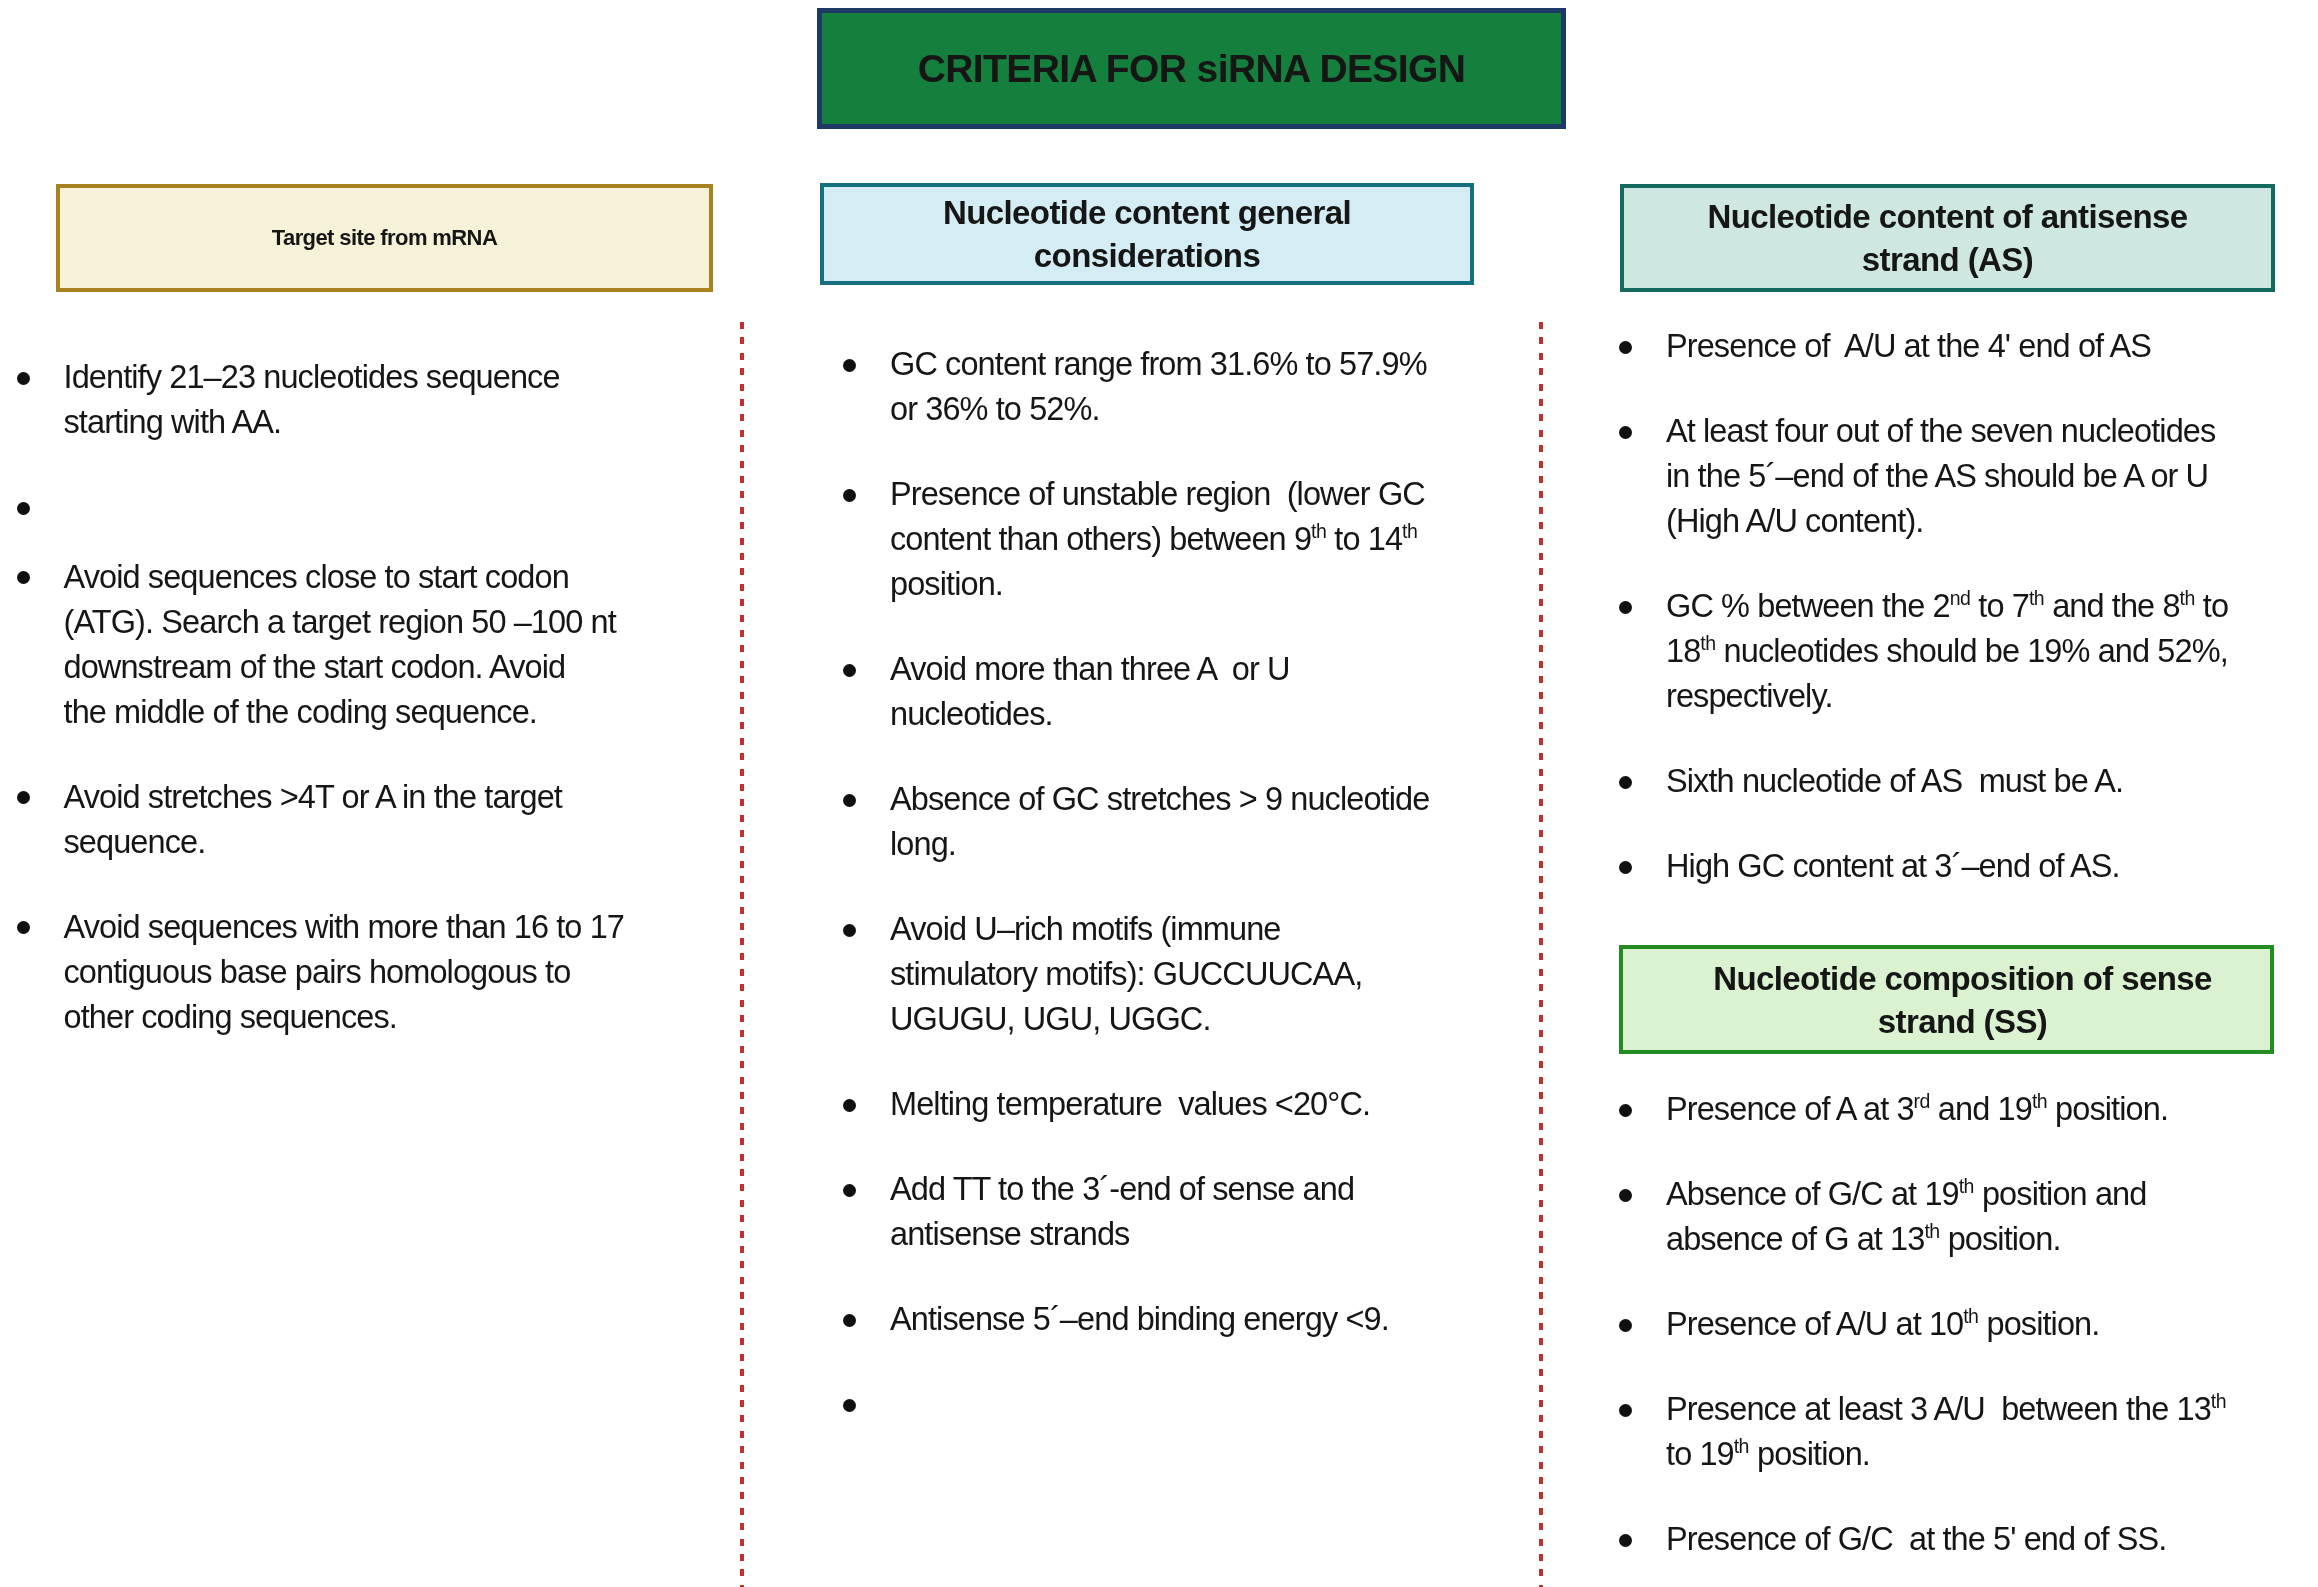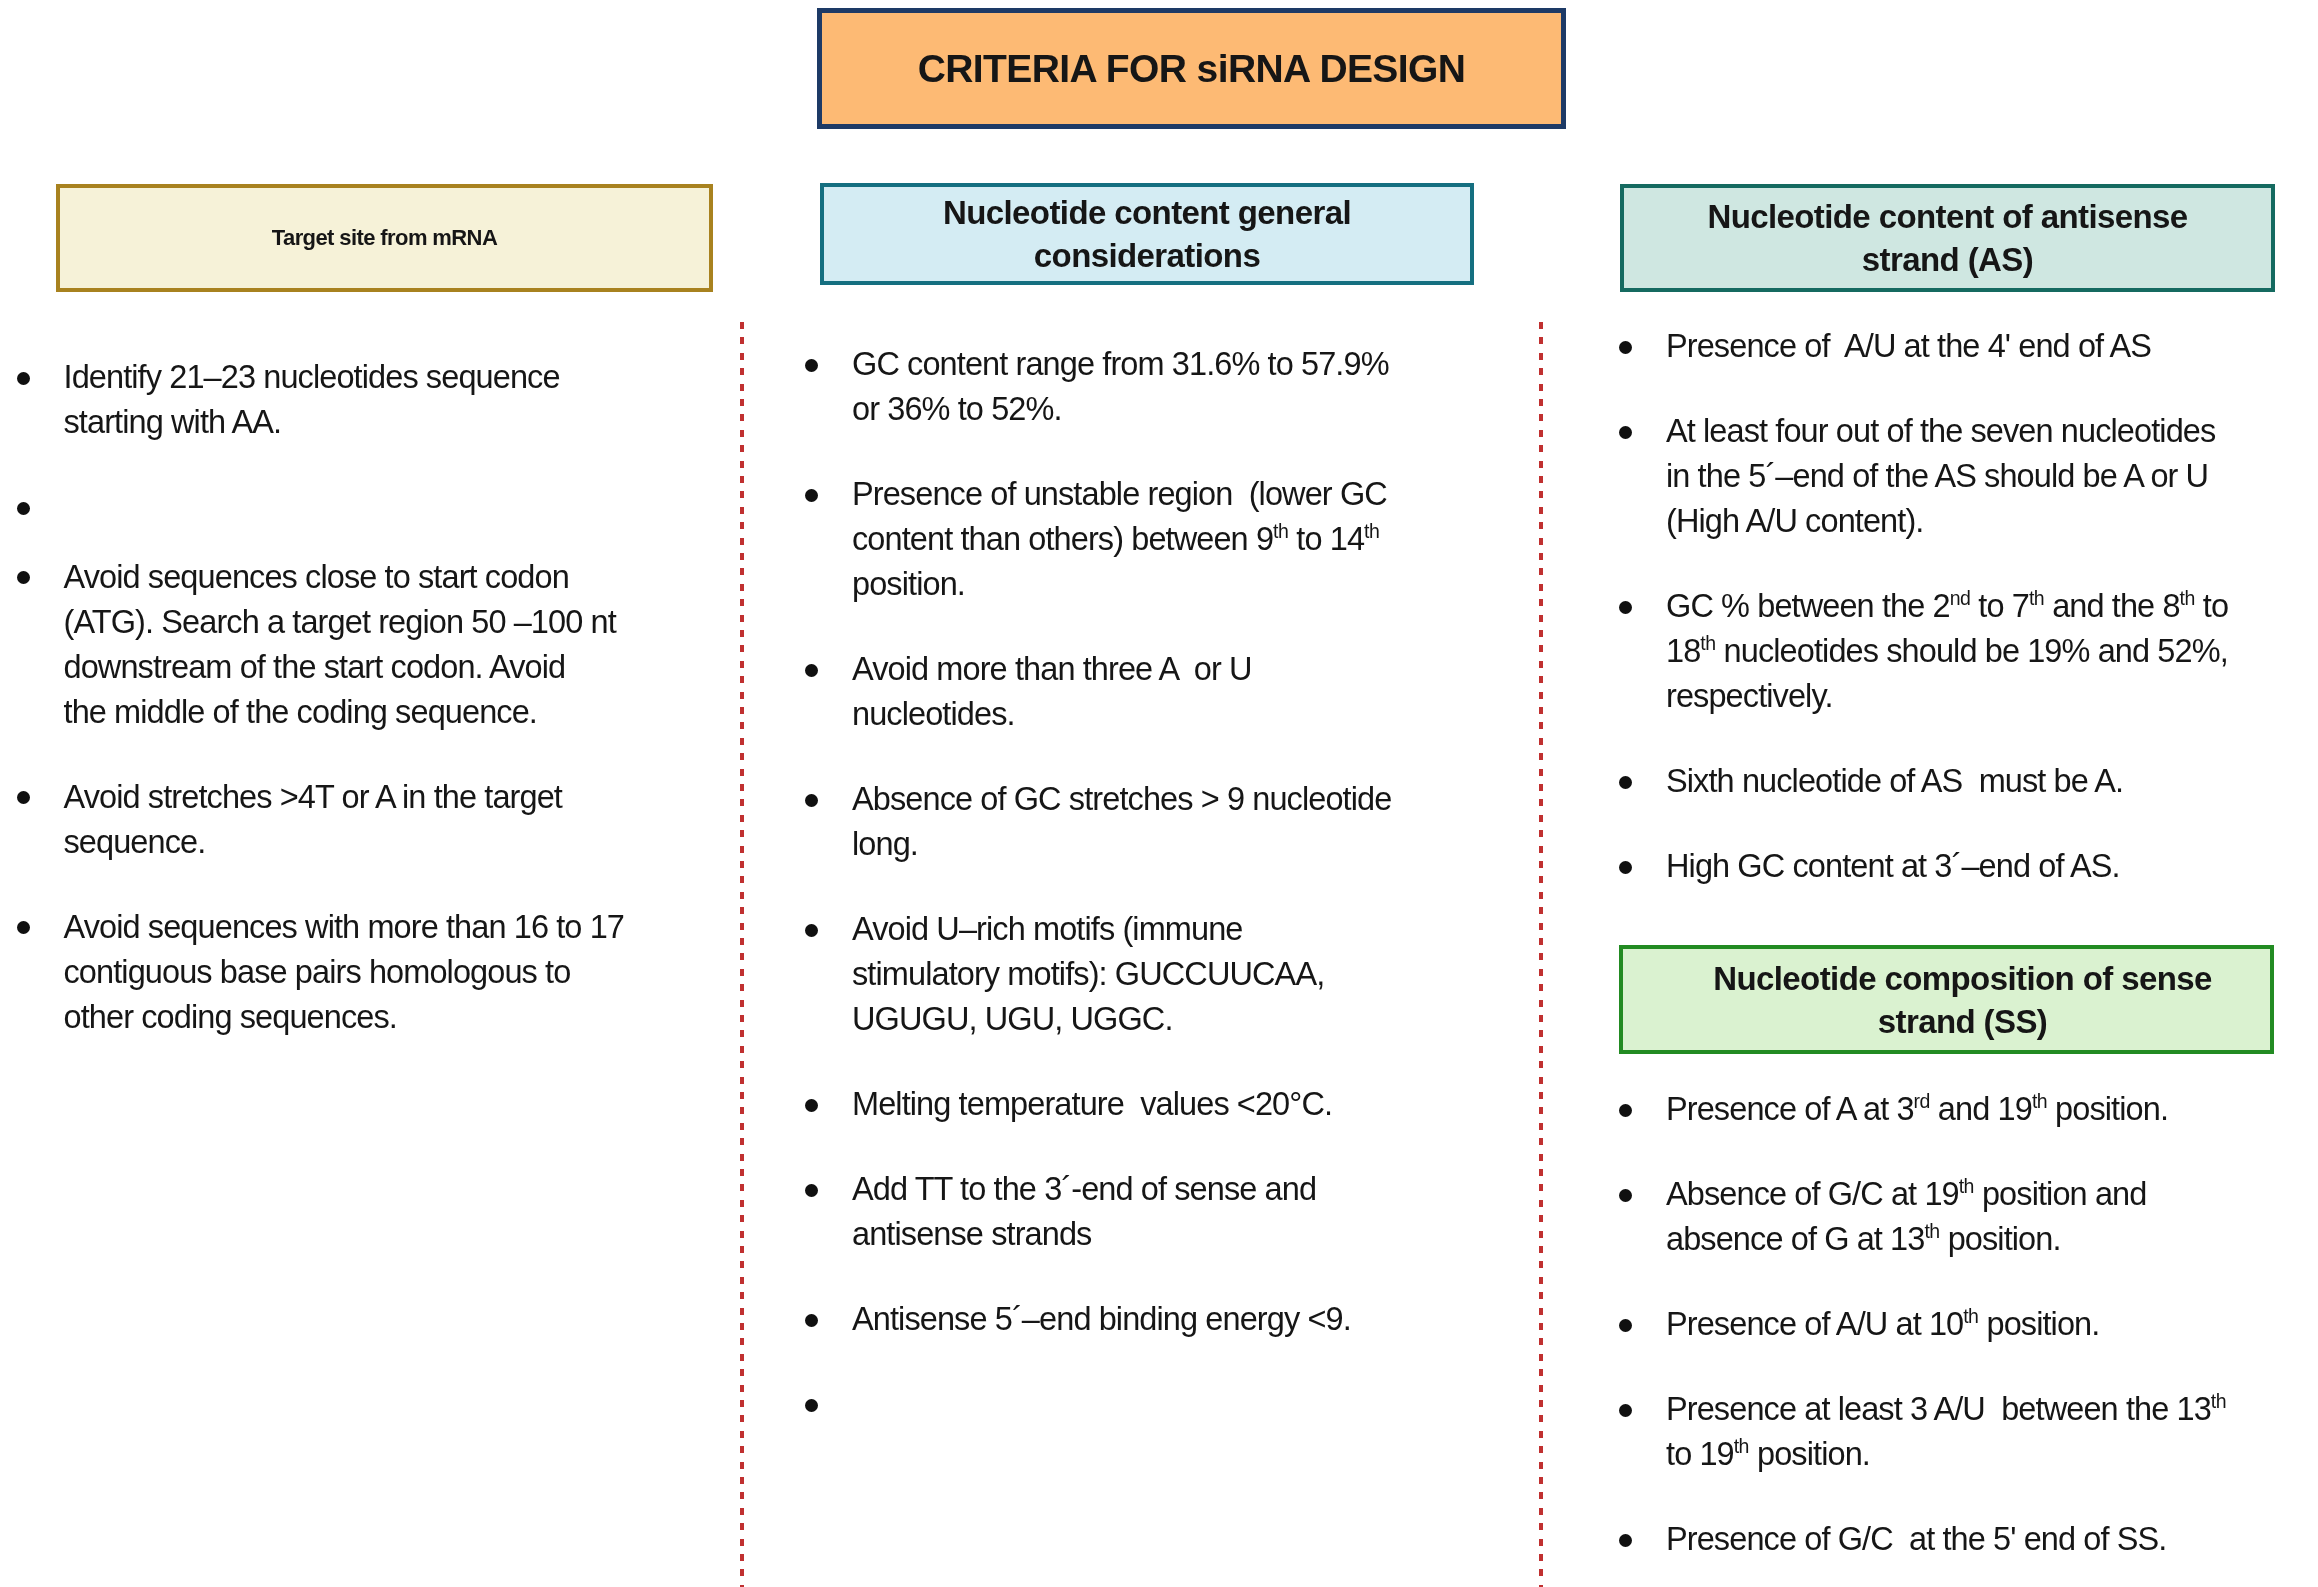"CRITERIA FOR siRNA DESIGN" #title-box { background: #fdba74 -> #15803d }
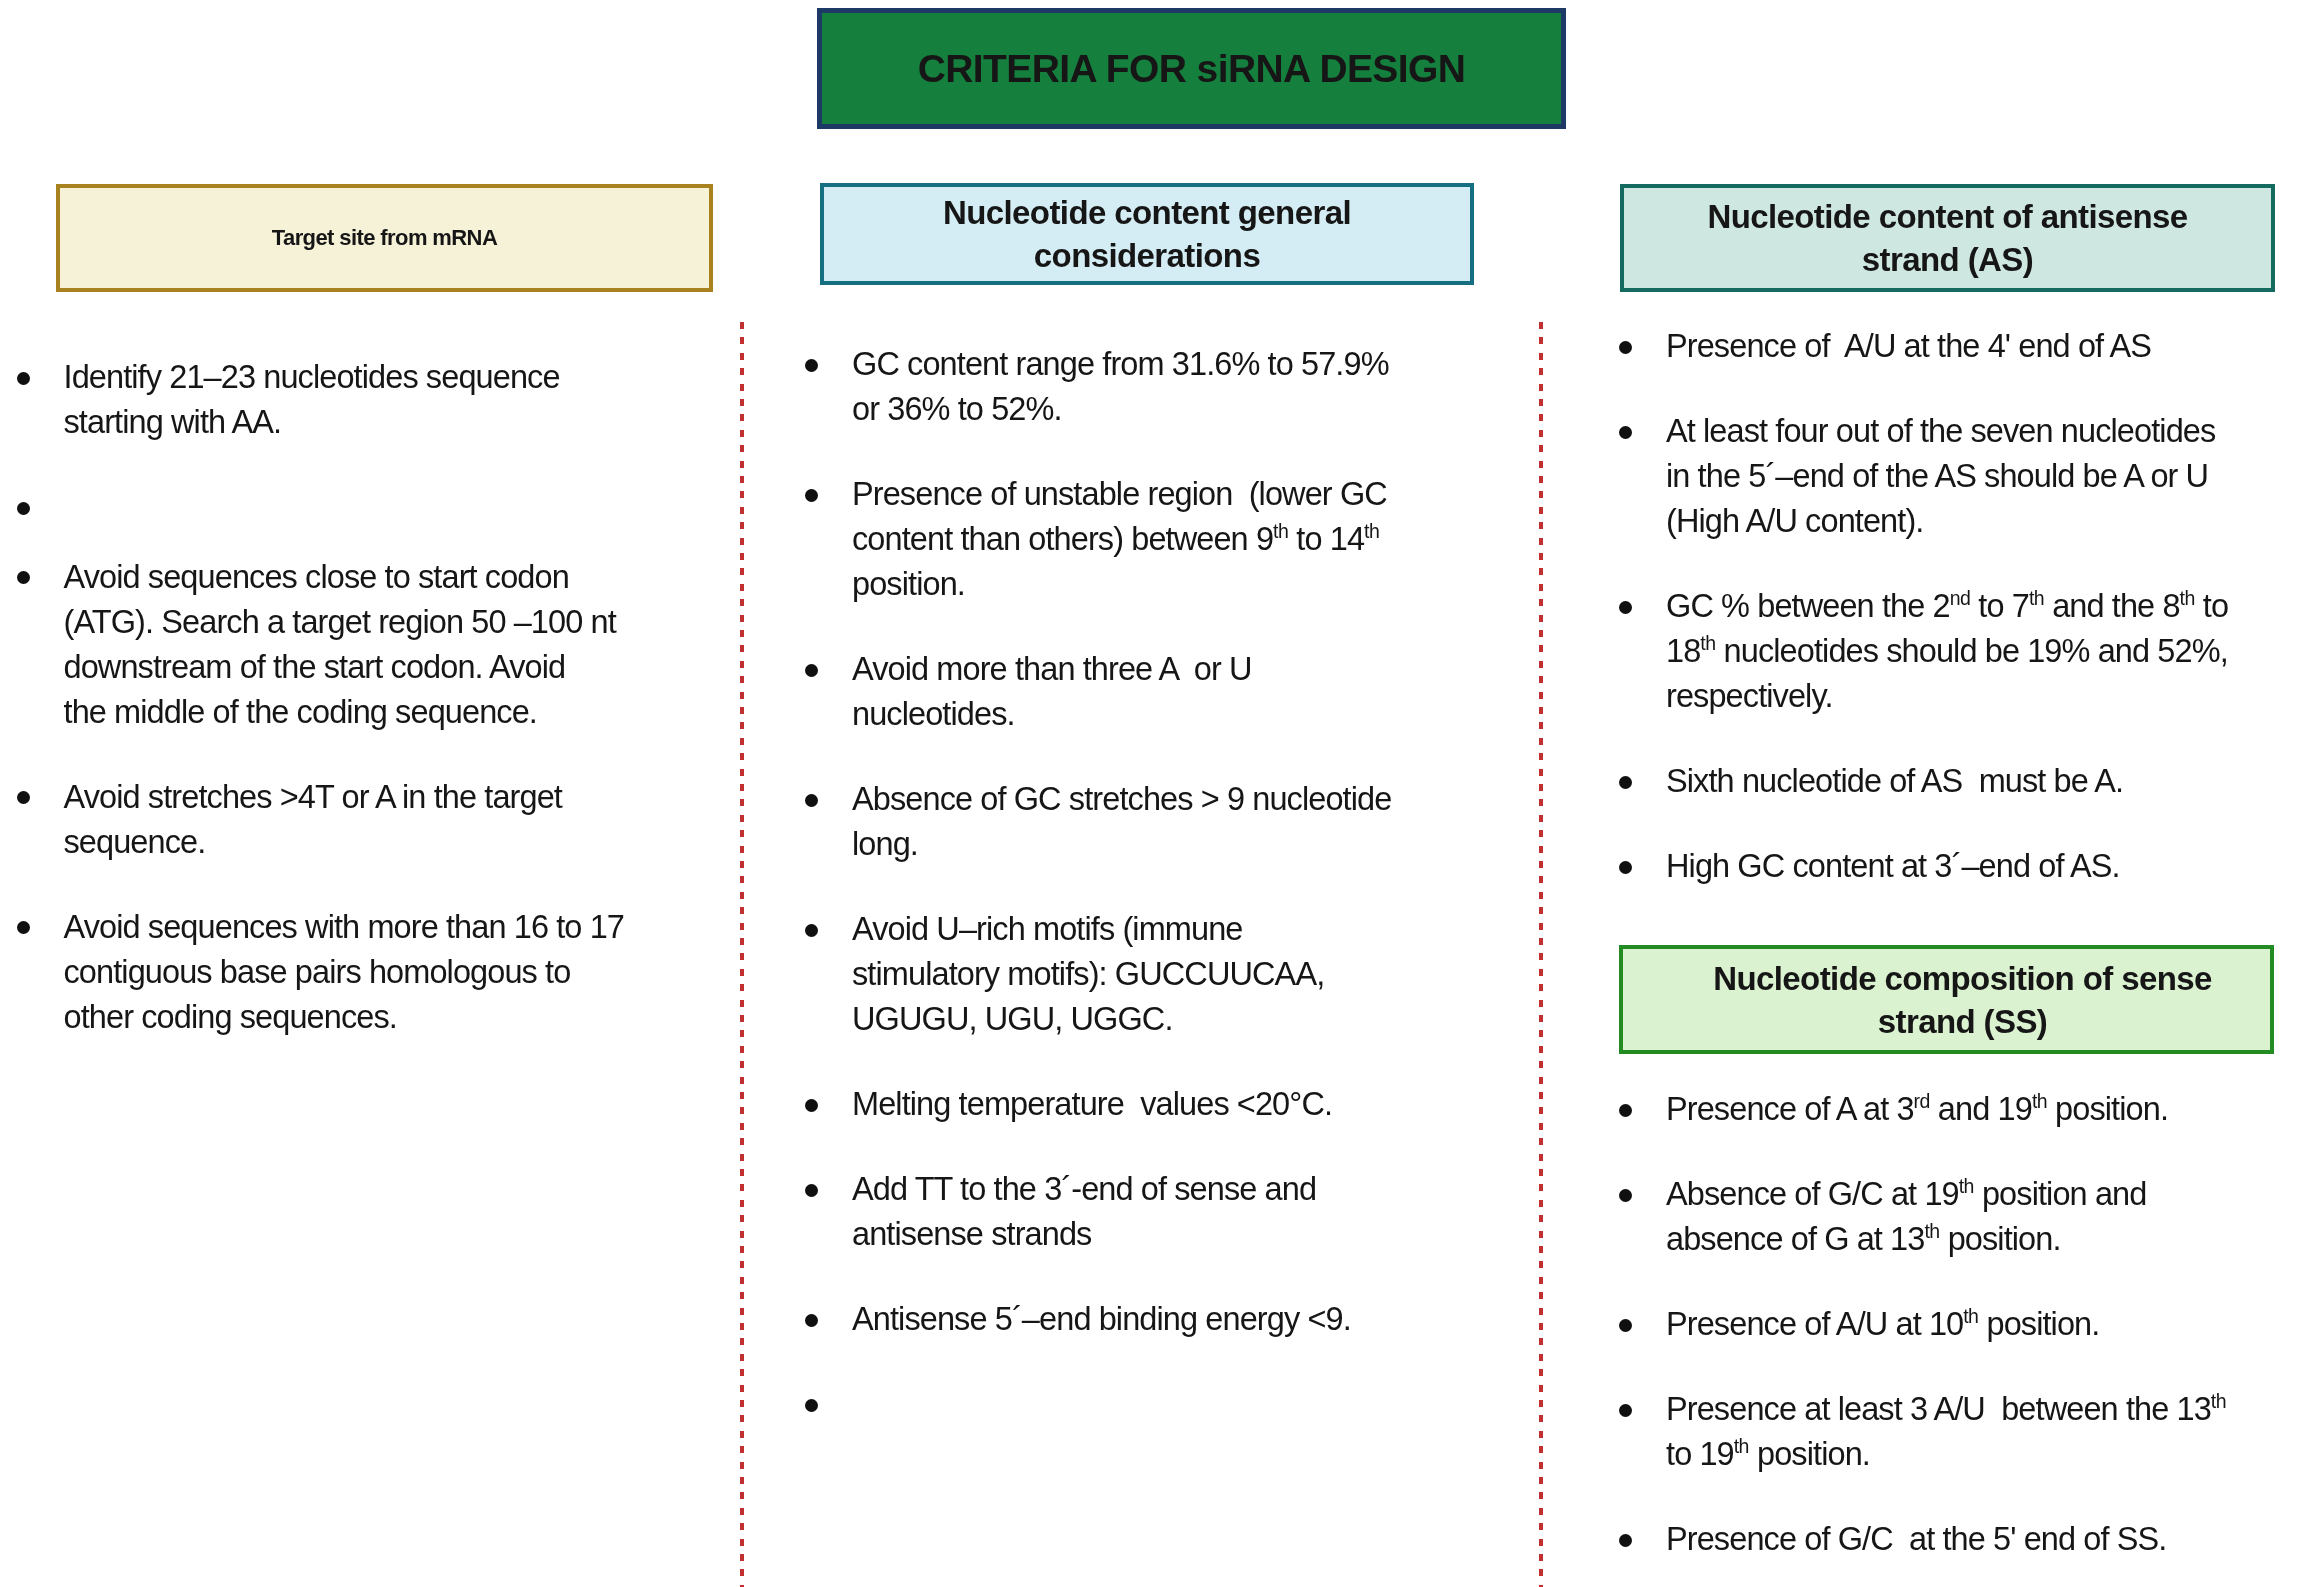"GC content range from 31.6%" #list-col2 { left: 805px -> 843px }
